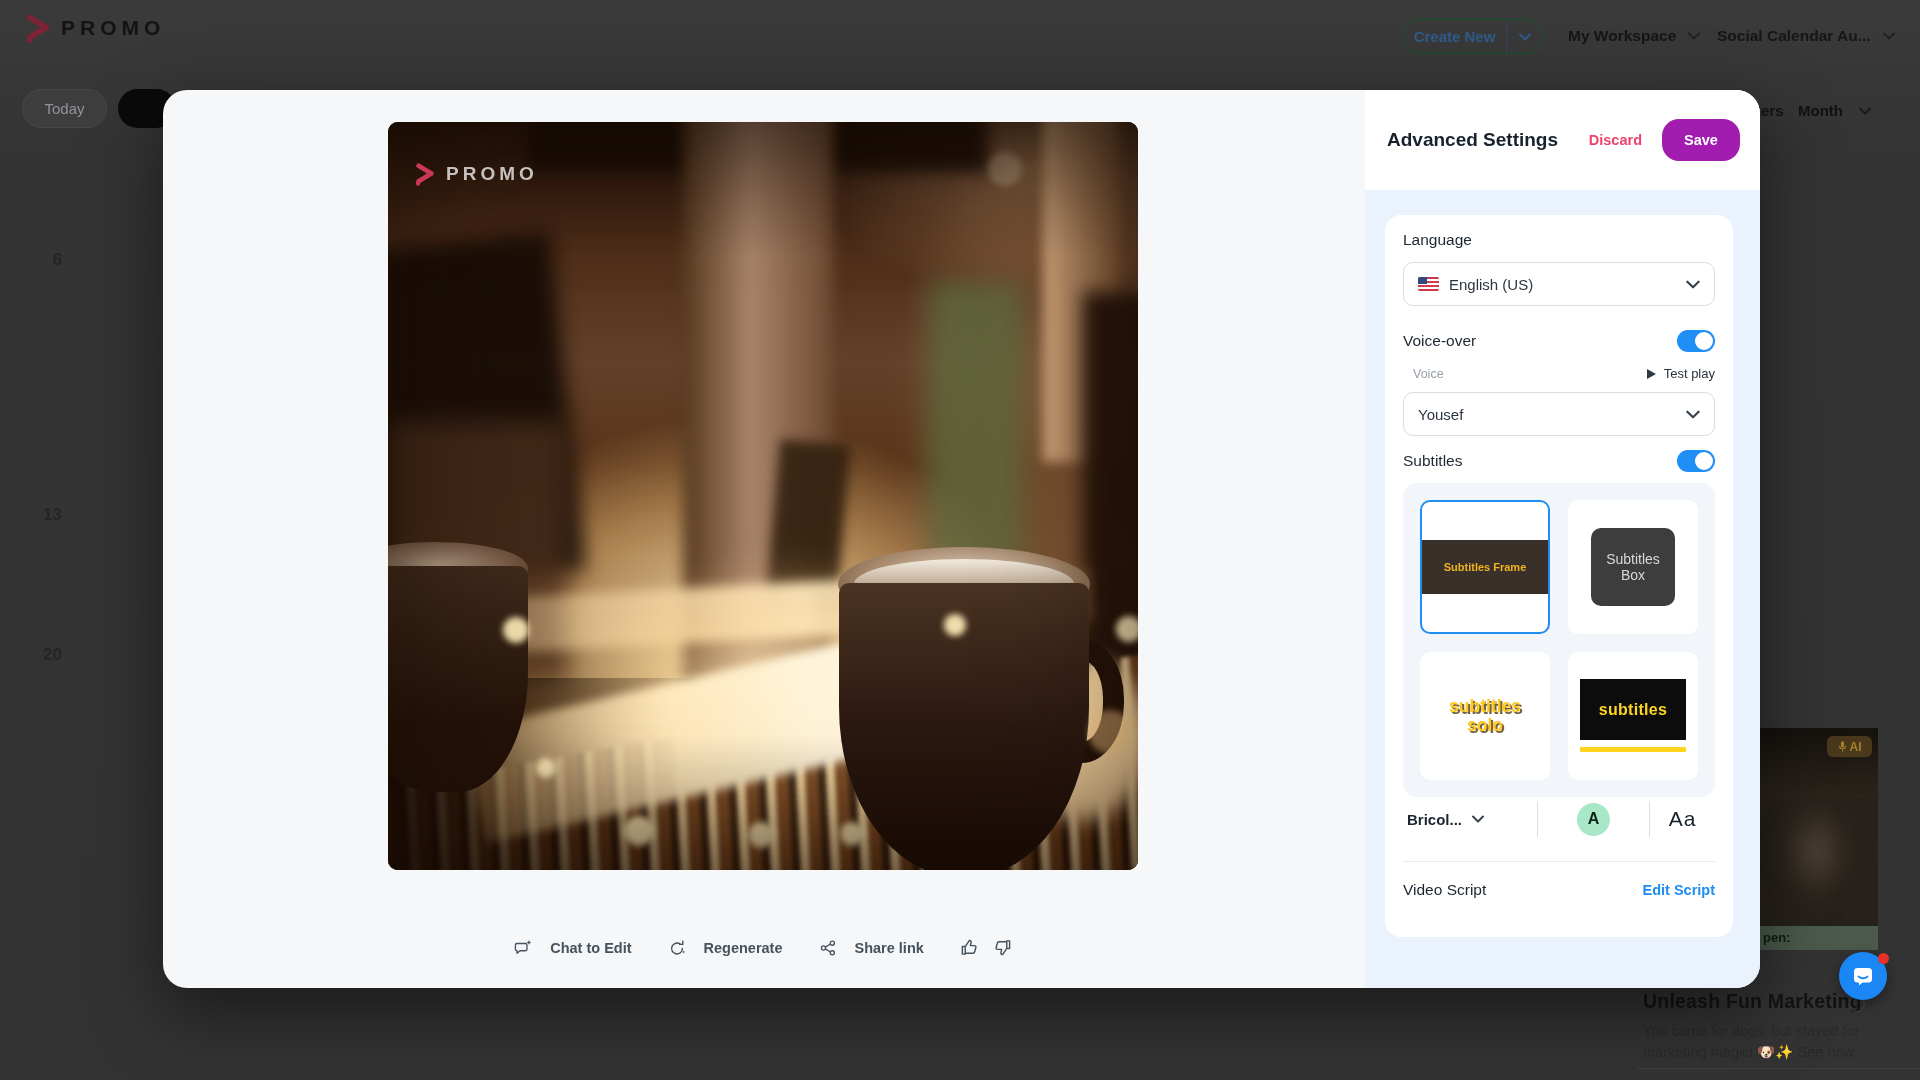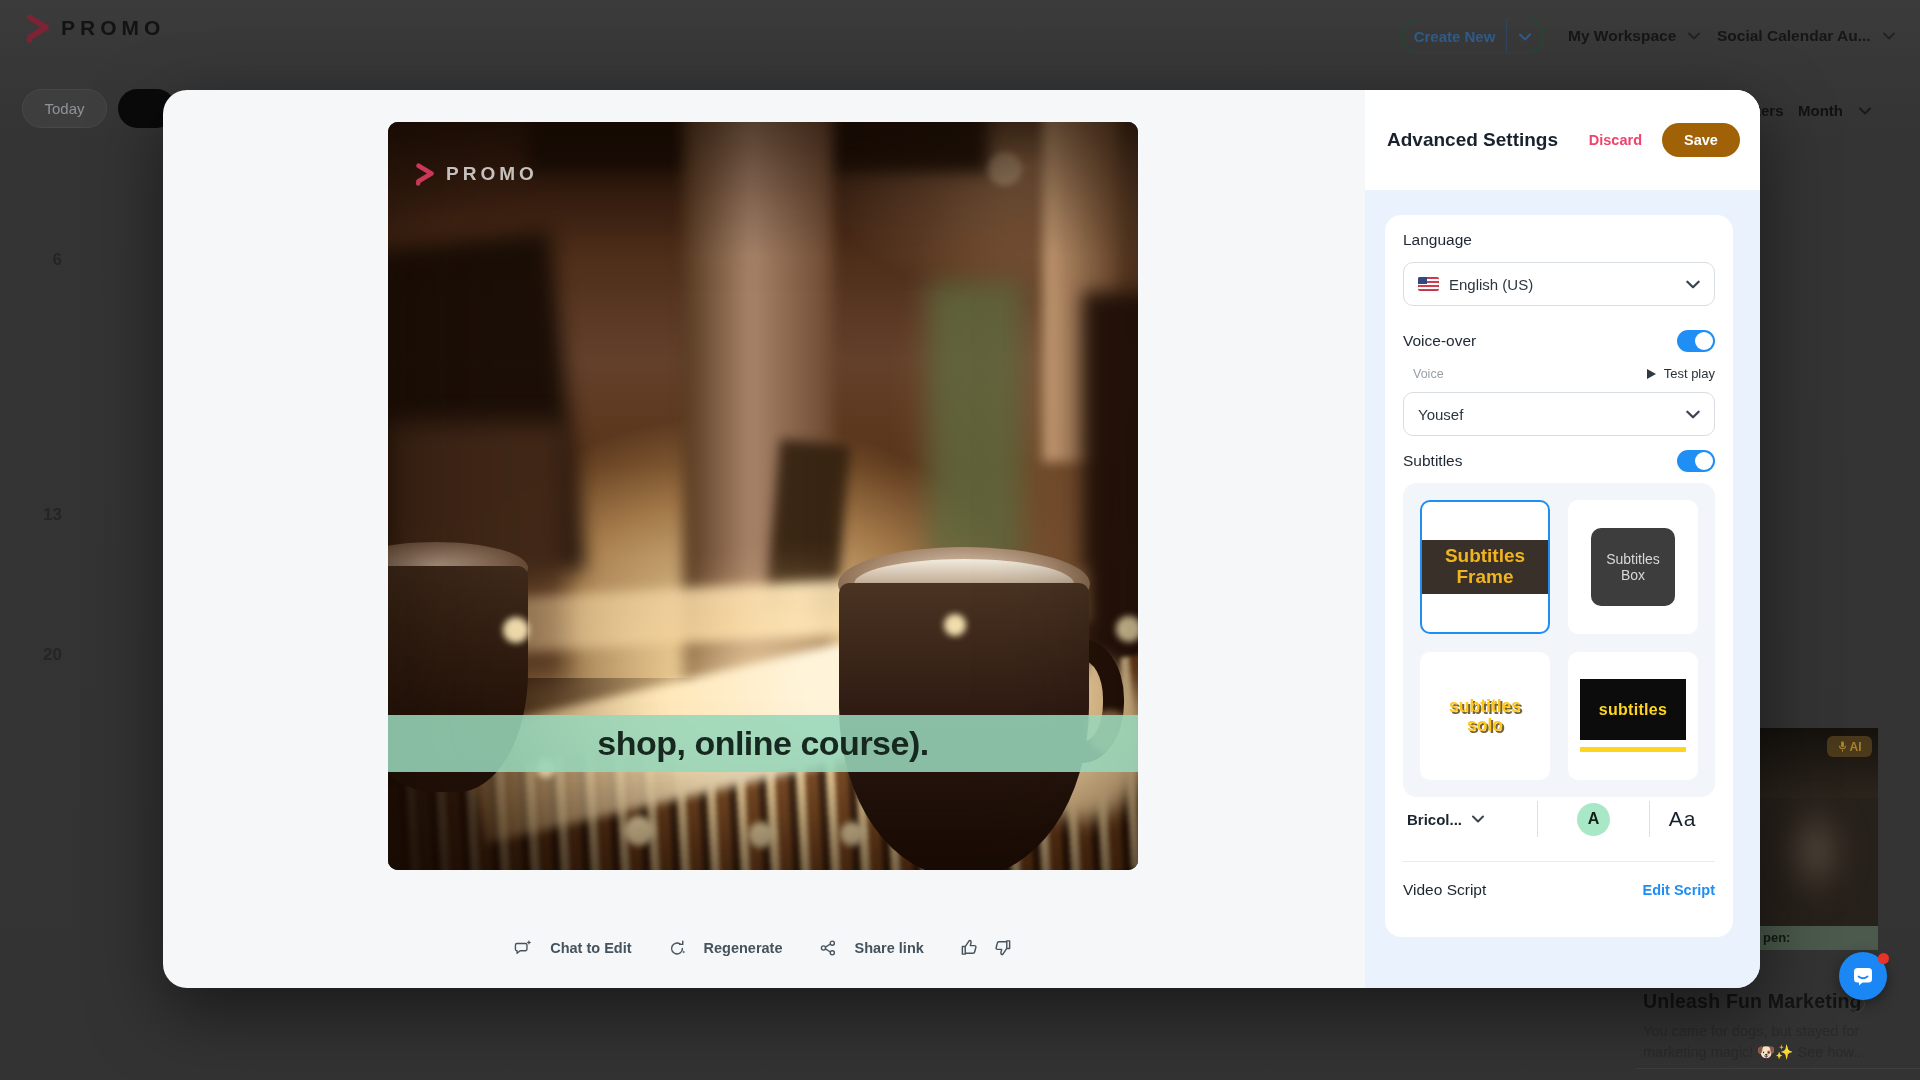"Save" .save-btn { background: #a16207 -> #a21caf; height: 34px -> 42px }
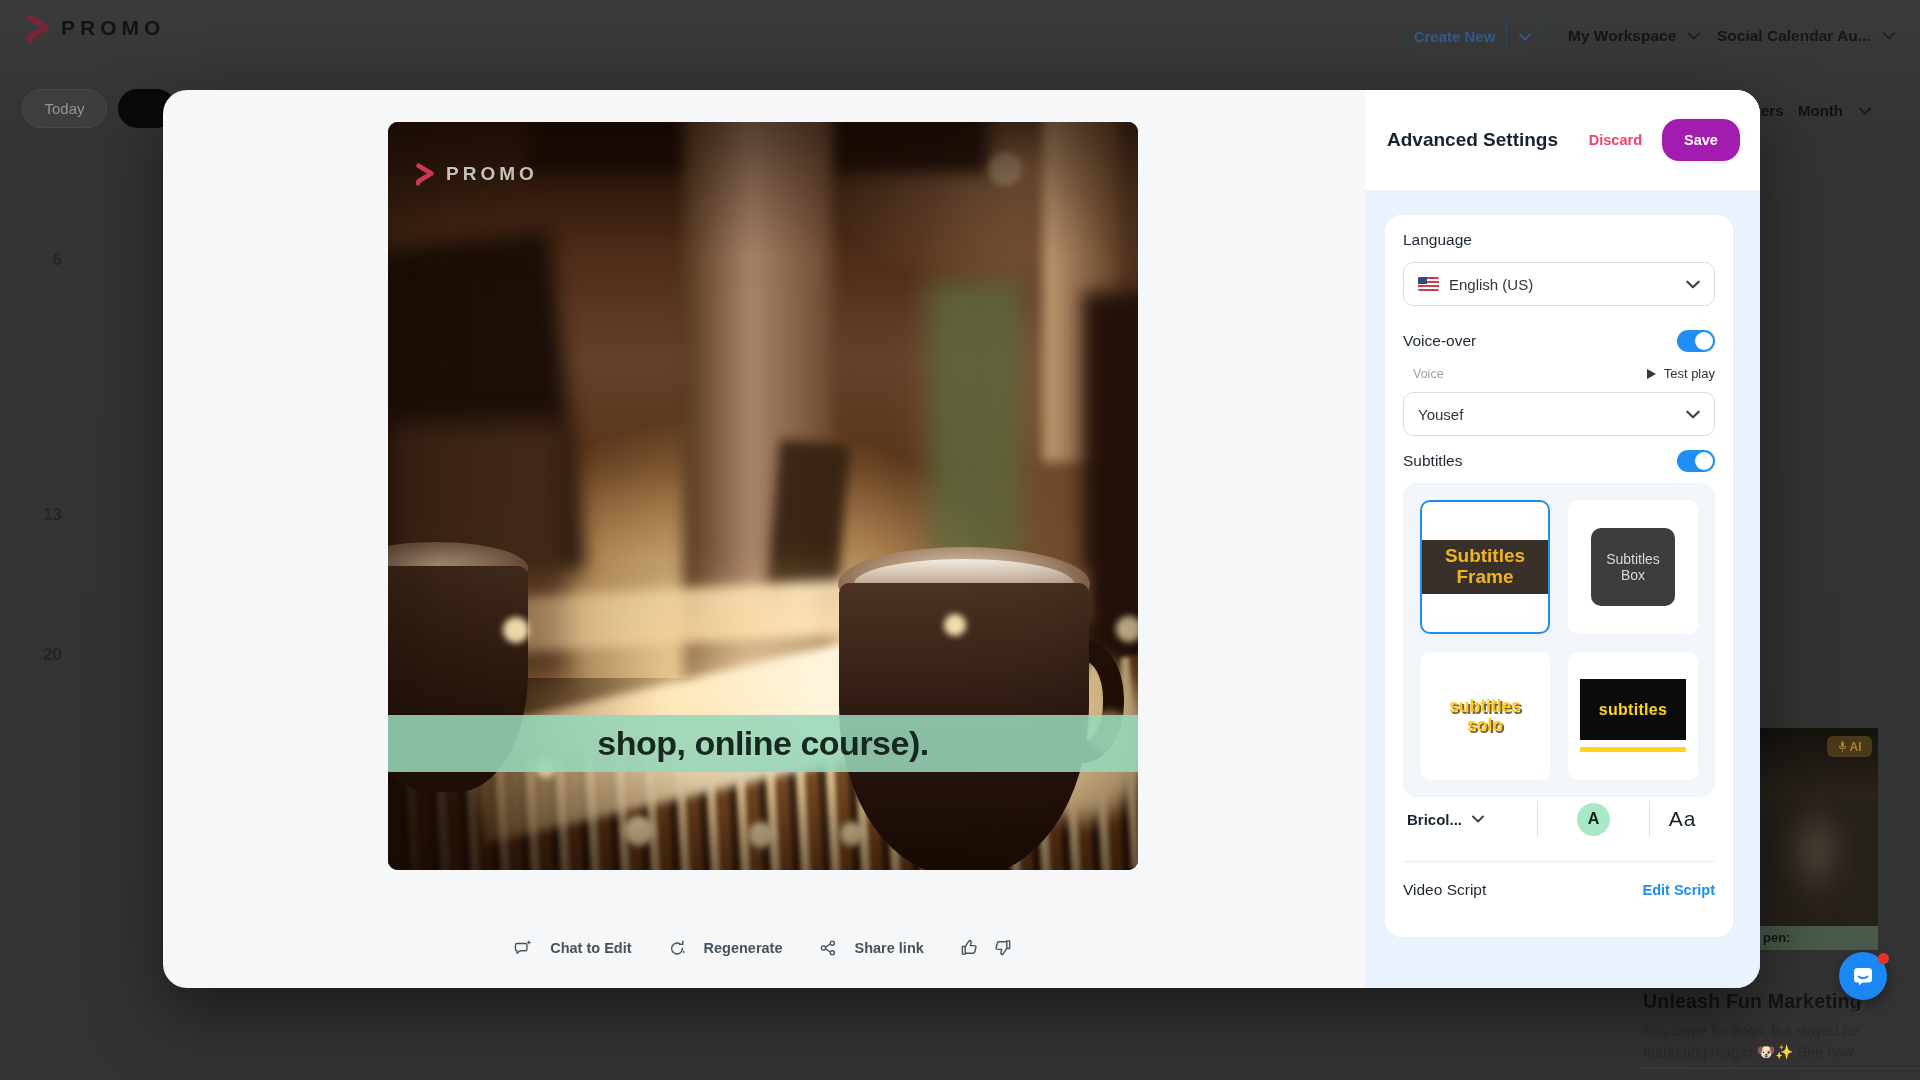"Subtitles Frame" .sf-band span { font-size: 19px -> 11px }
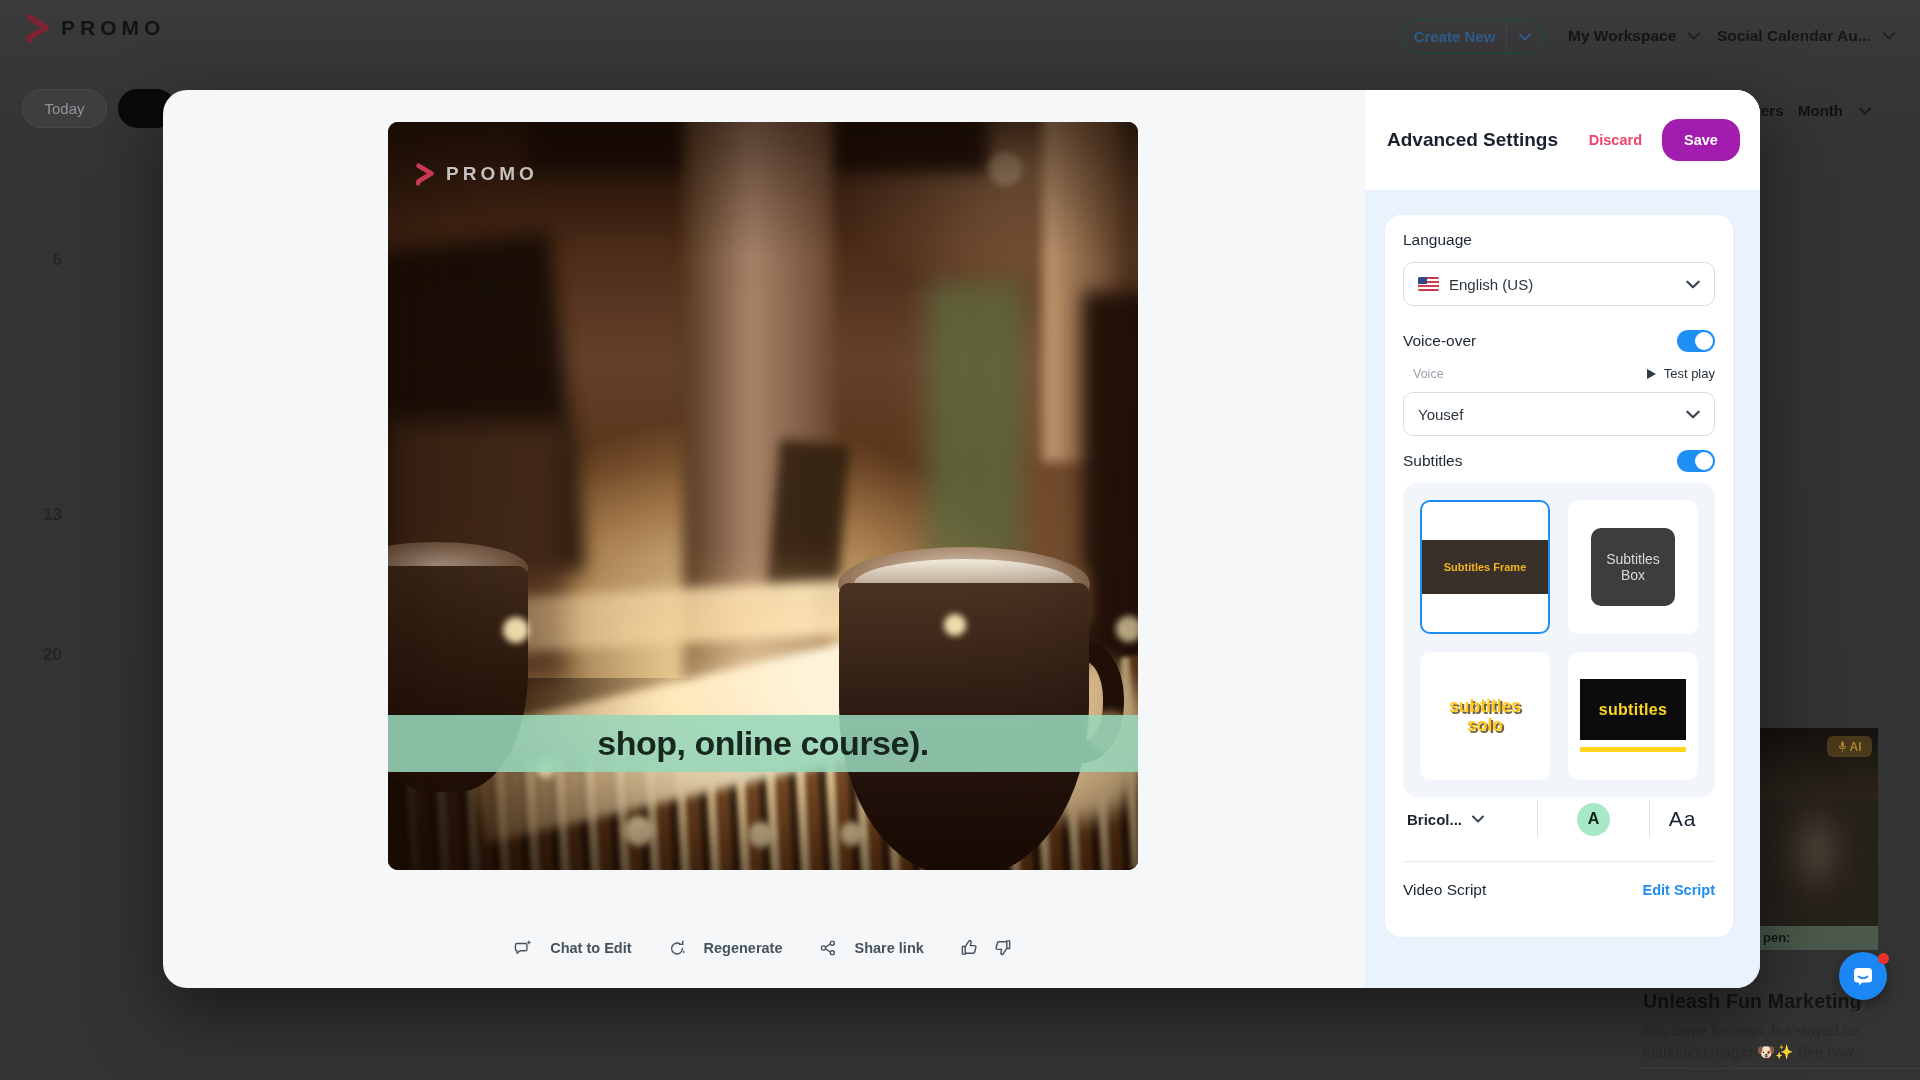"shop, online course)." div.sub-band { html: <div> <span>shop, online course).</span> </div> -> none }
